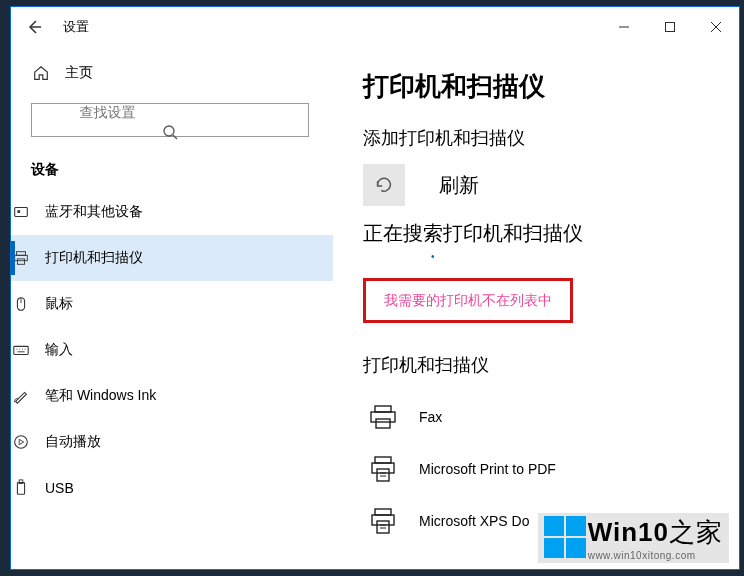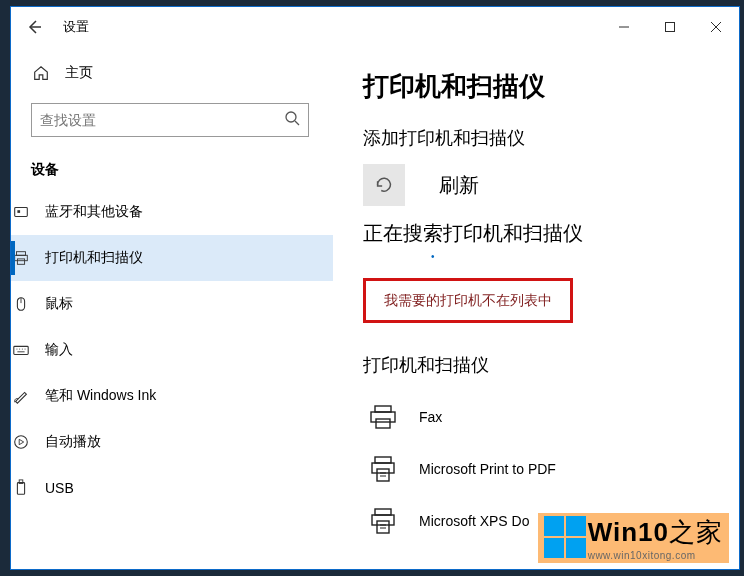"查找设置" .search { flex-direction: none -> column }
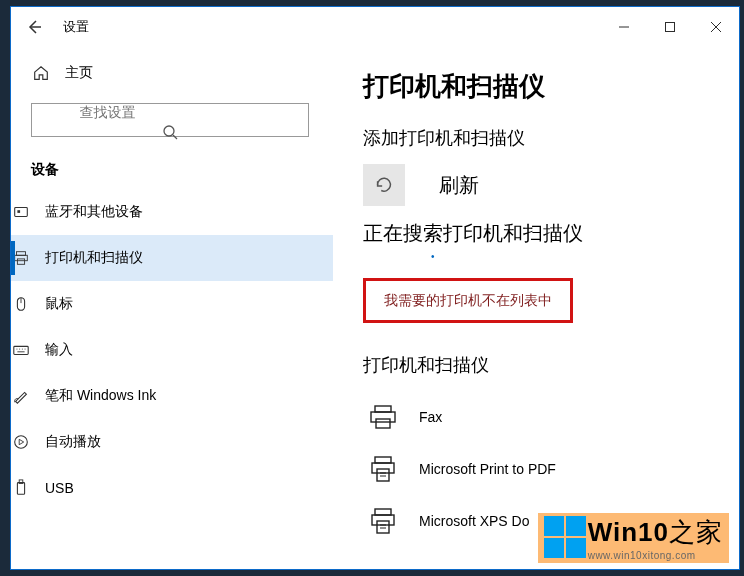"我需要的打印机不在列表中" .not-listed-link { color: #7f1d1d -> #ec4899 }
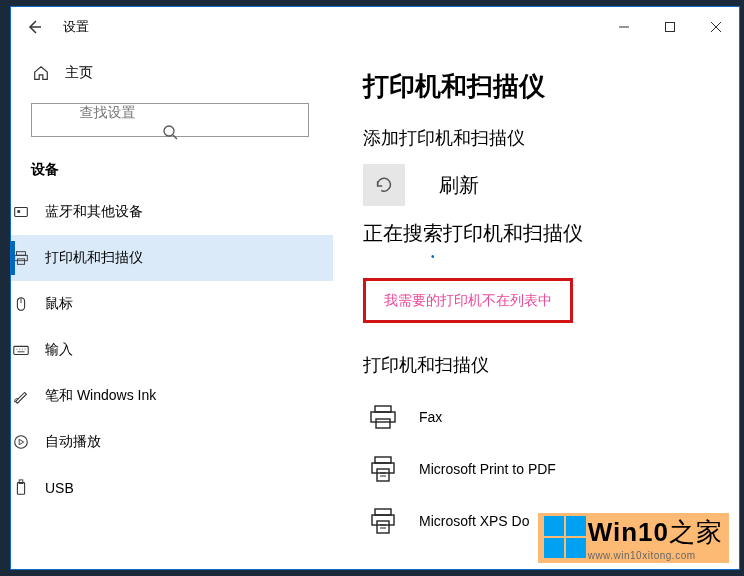"Win10之家" .watermark { background: #fdba74 -> #e5e5e5 }
